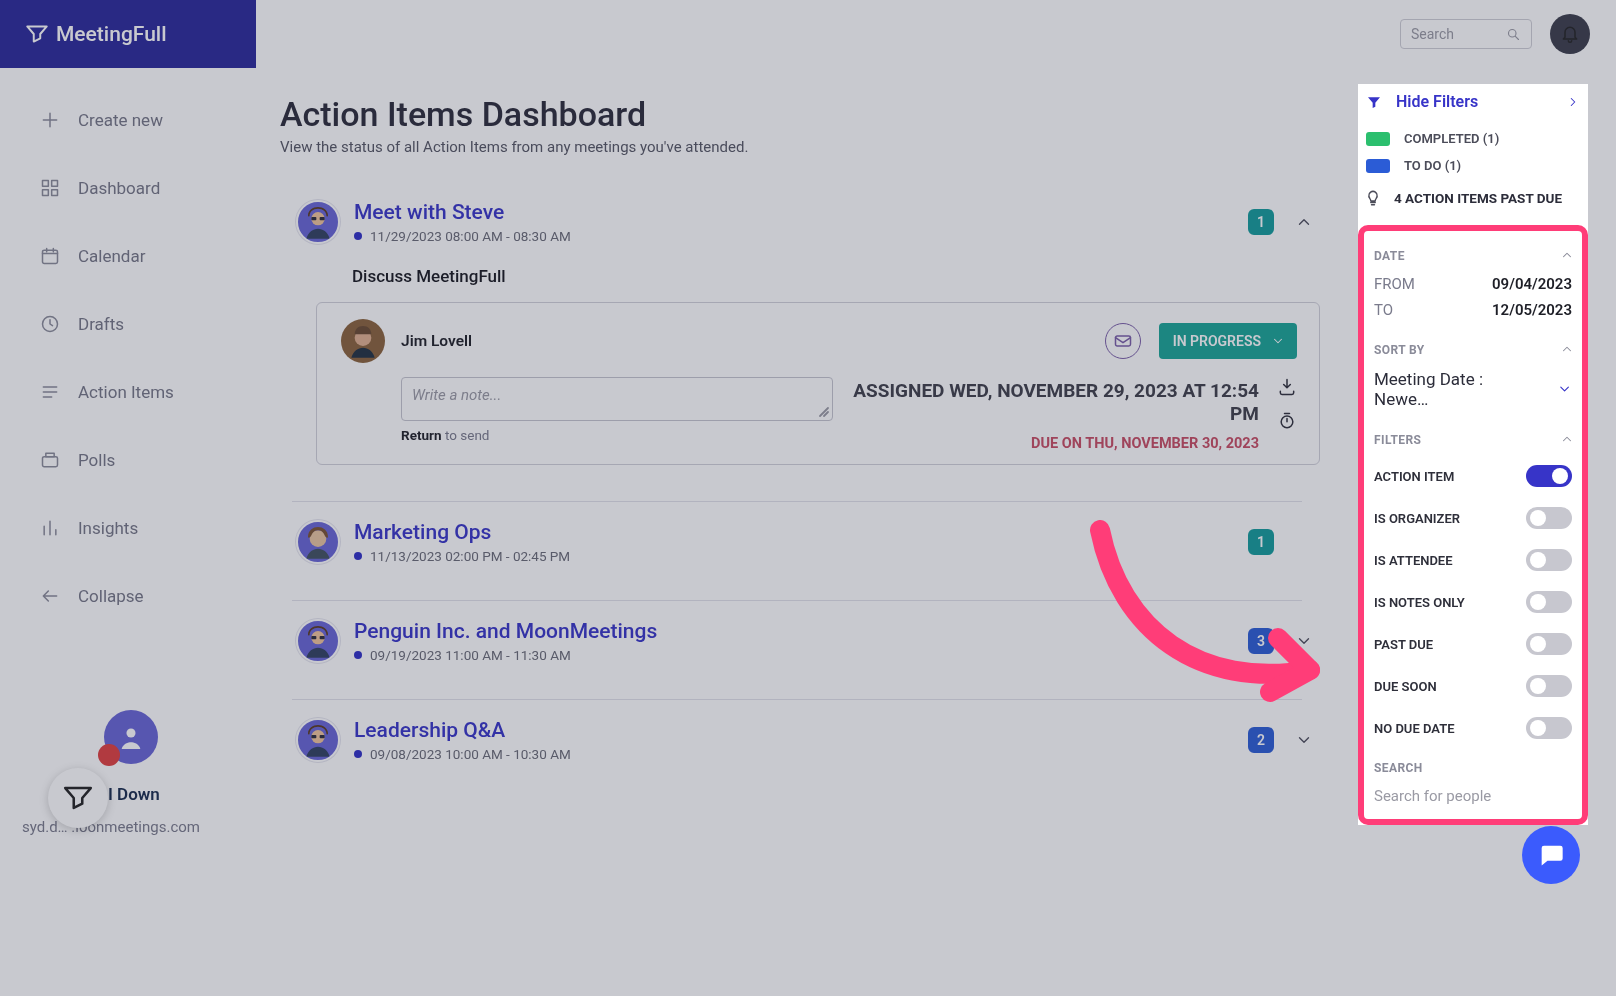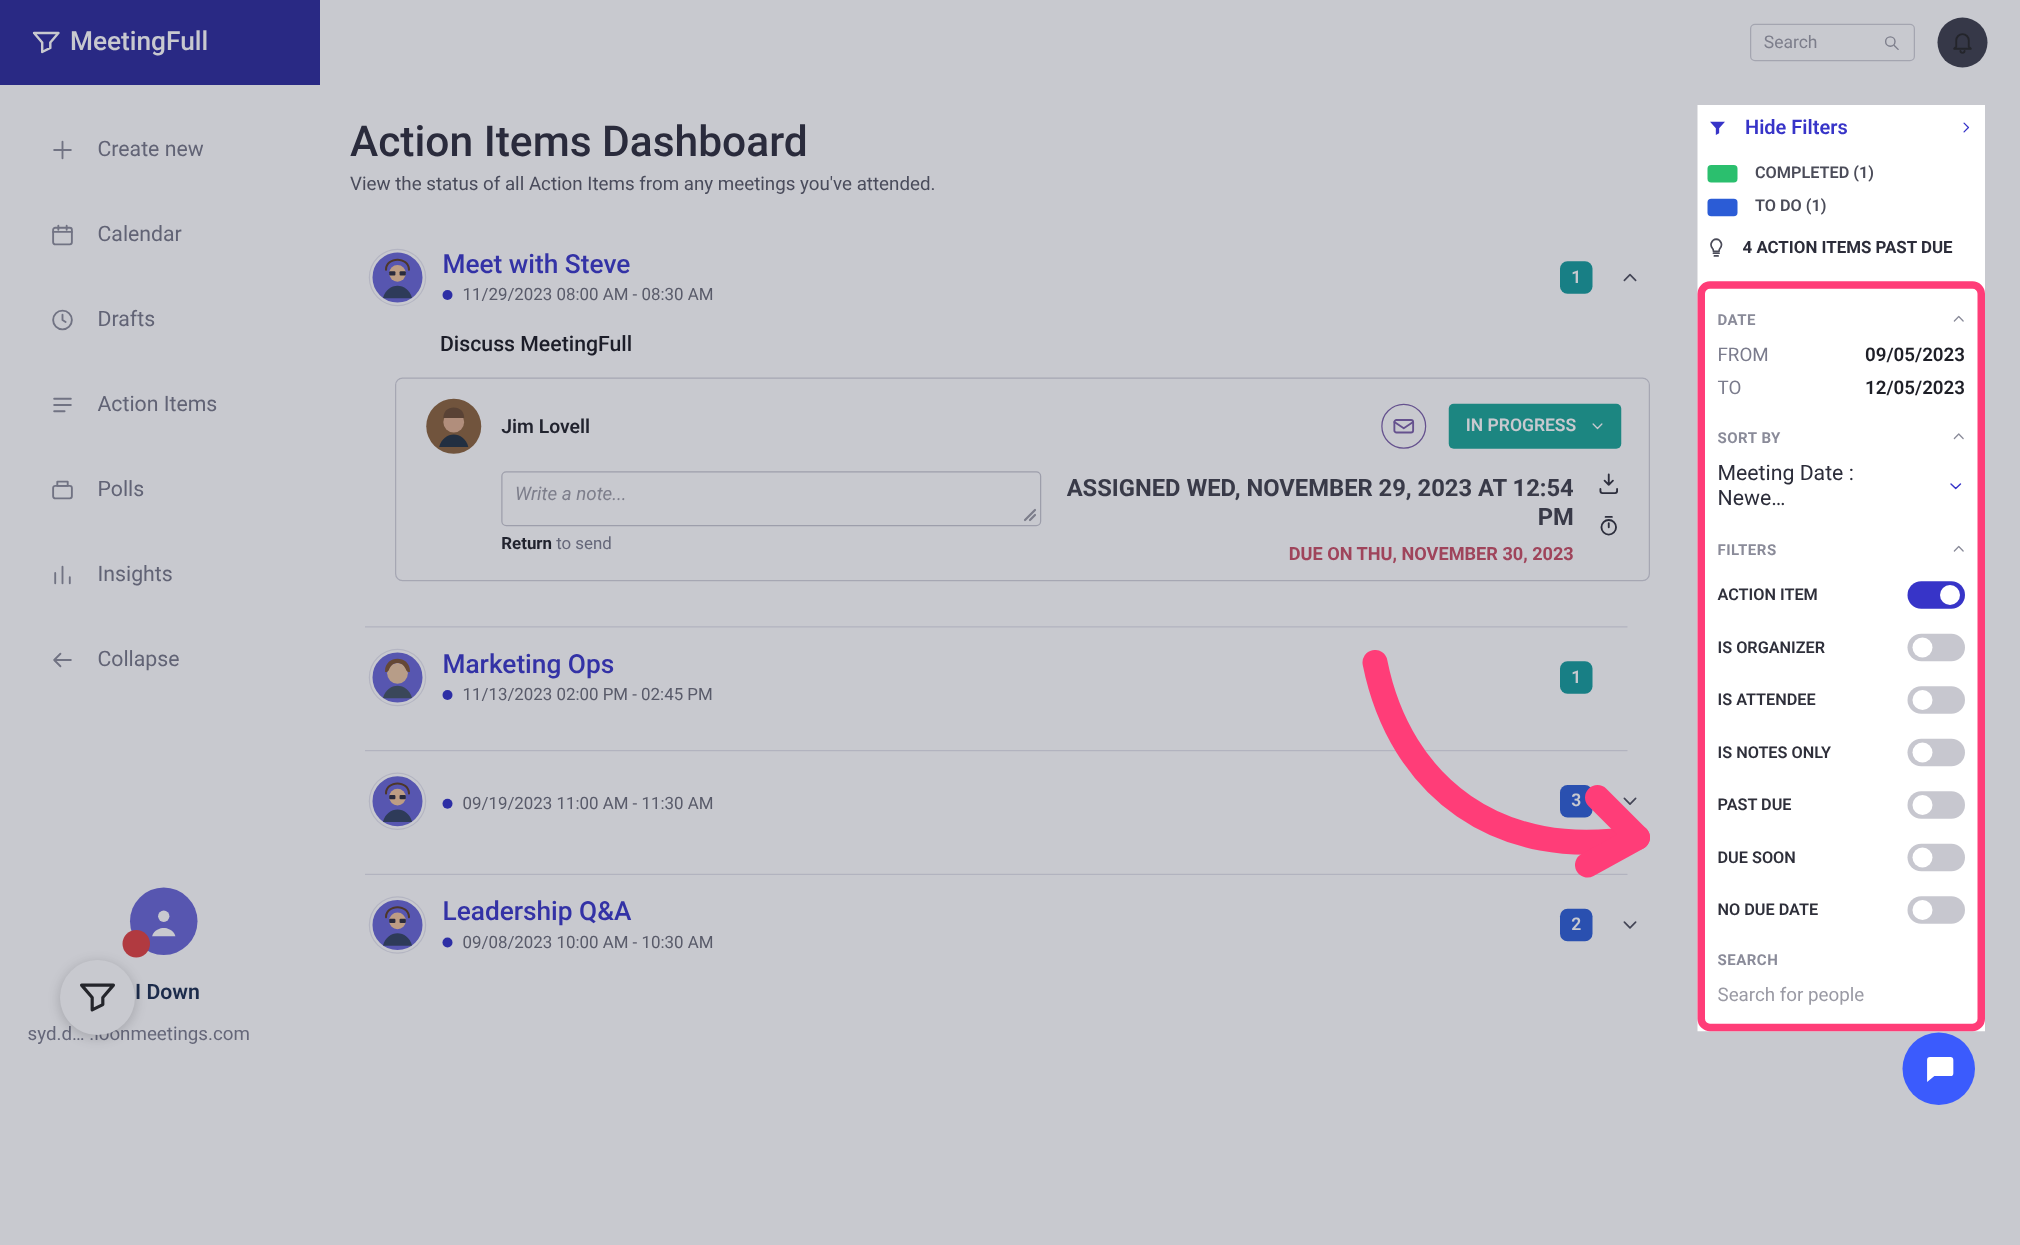"Dashboard" div.nav-item { html: none -> <div> <svg> <rect></rect> <rect></rect> <rect></rect> <rect></rect> </svg> <span>Dashboard</span> </div> }
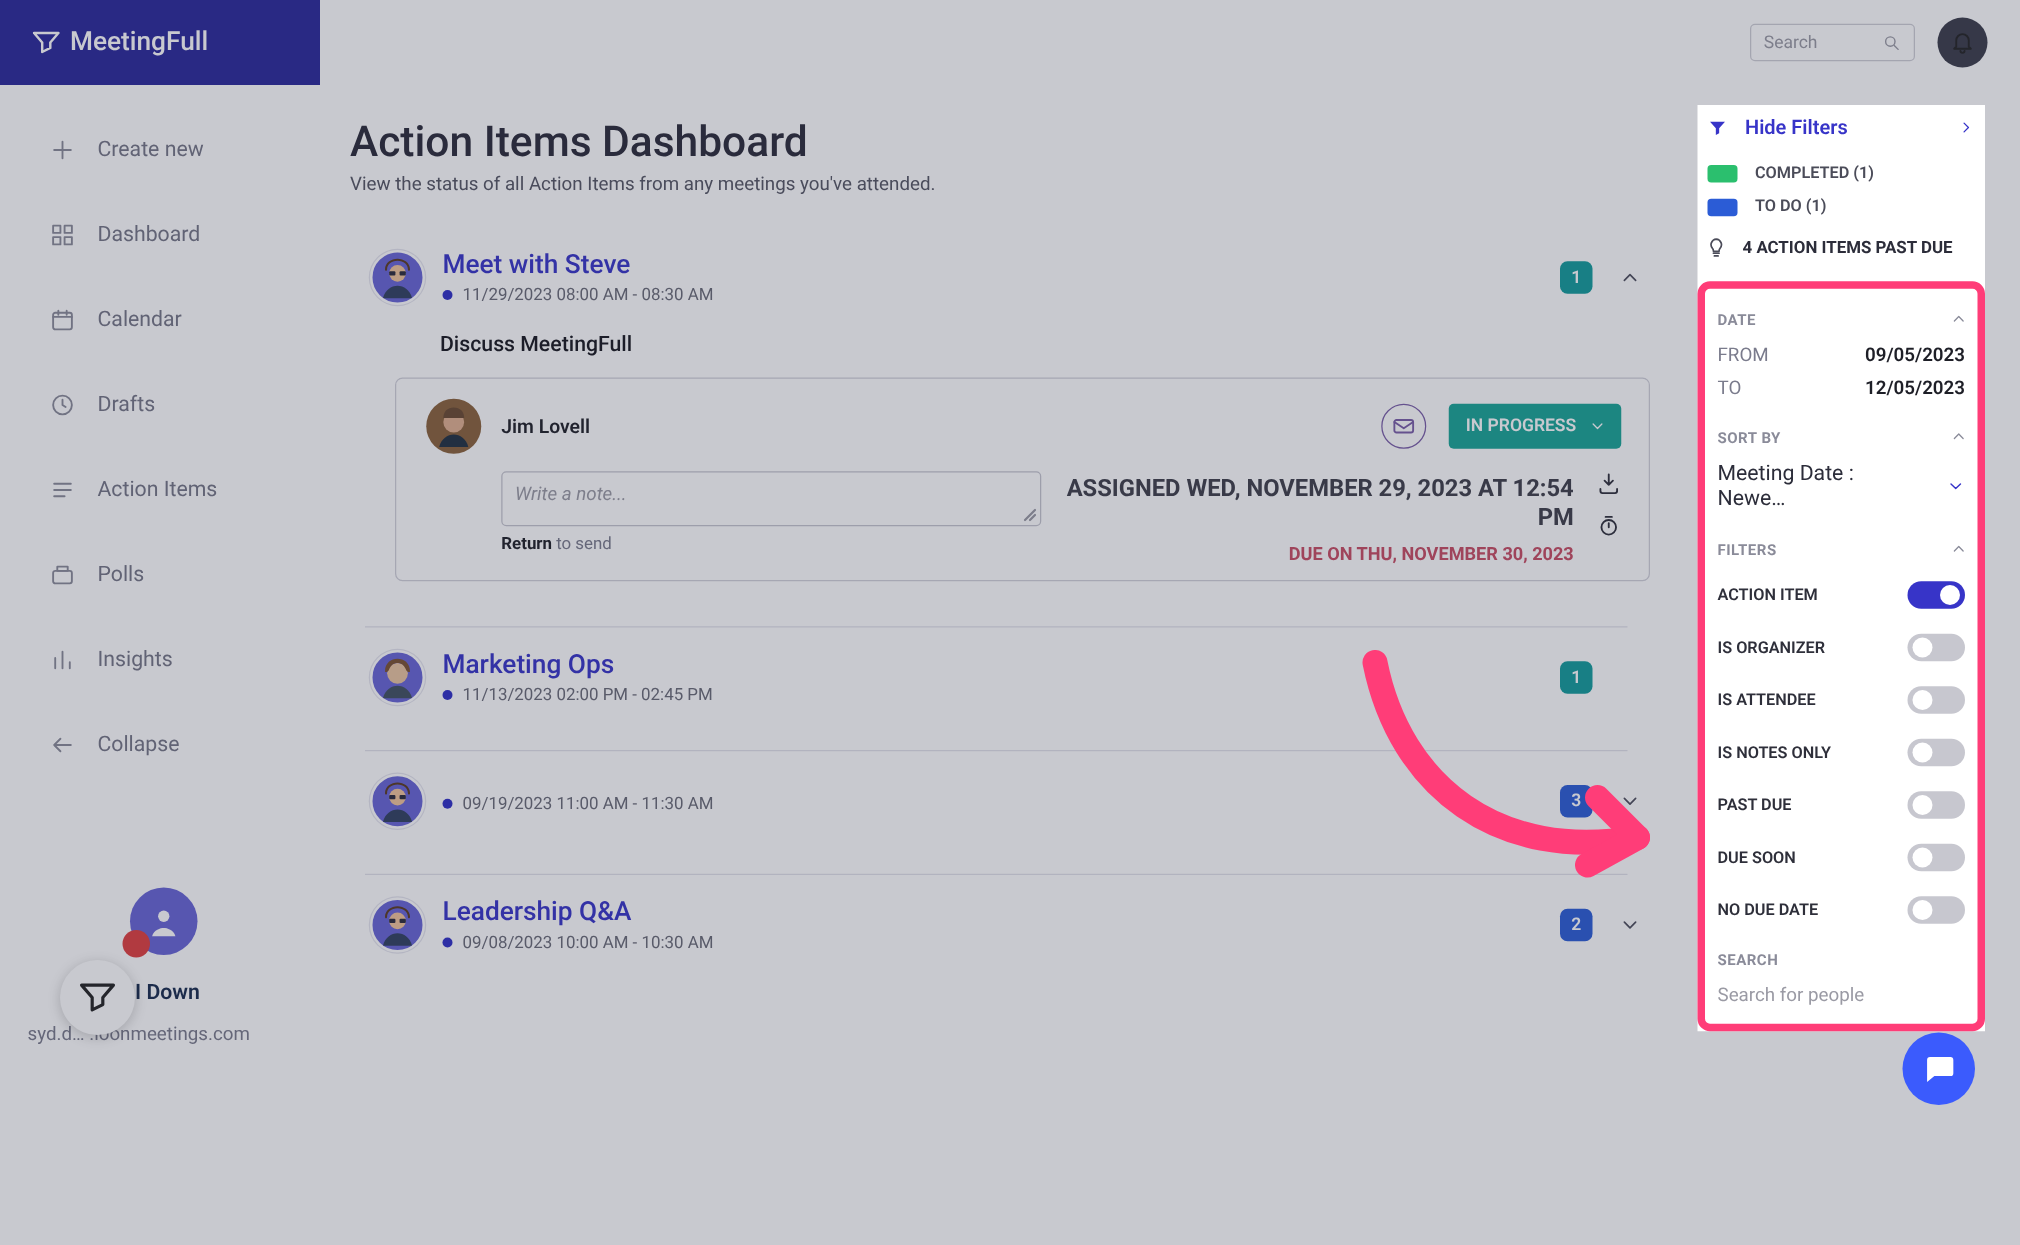"09/05/2023" span.val { text: 09/05/2023 -> 09/04/2023 }
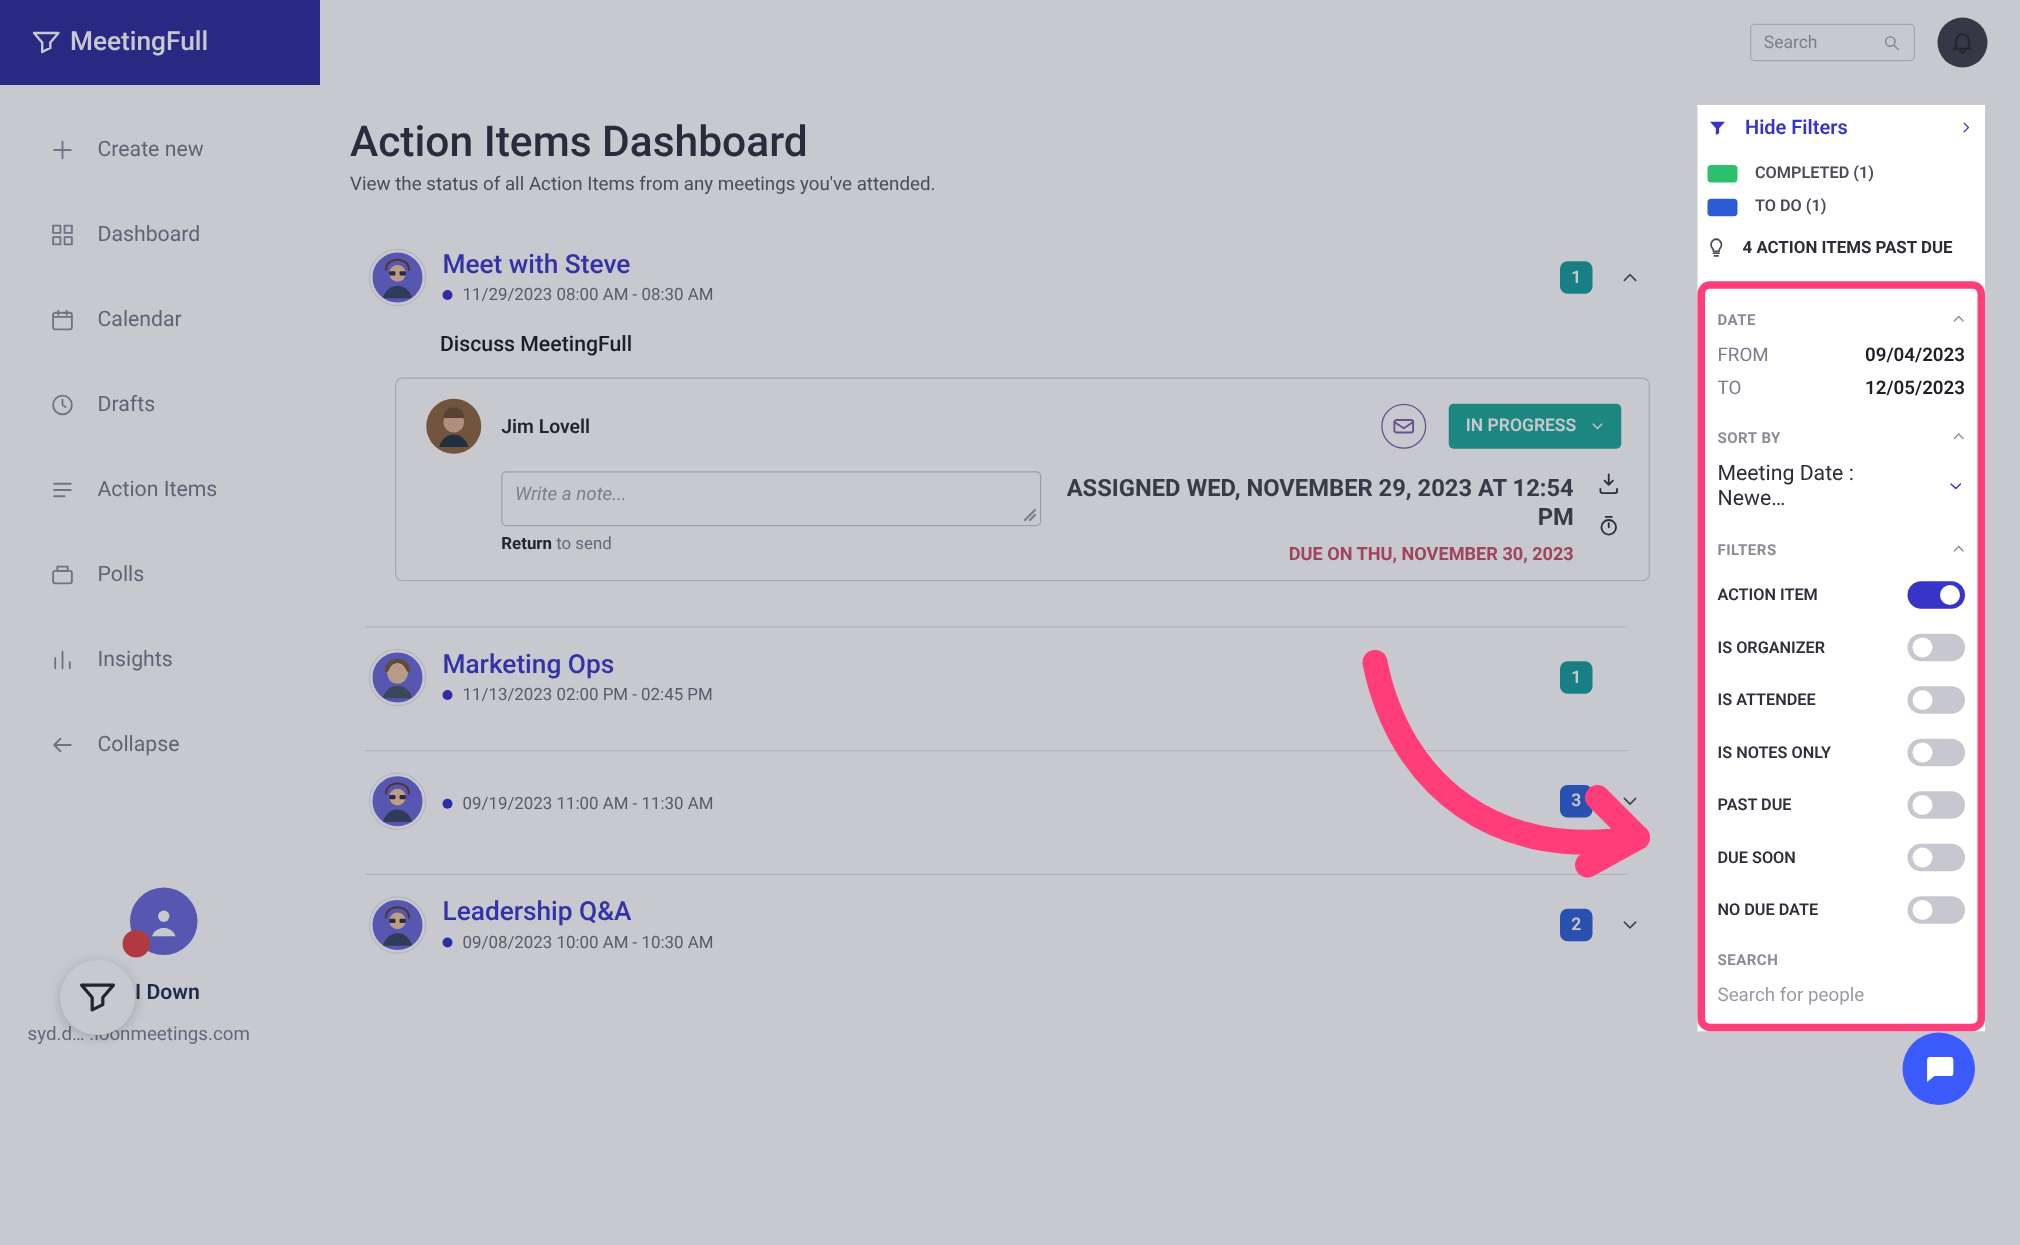"Penguin Inc. and MoonMeetings" div.mh-title { html: none -> <div>Penguin Inc. and MoonMeetings</div> }
